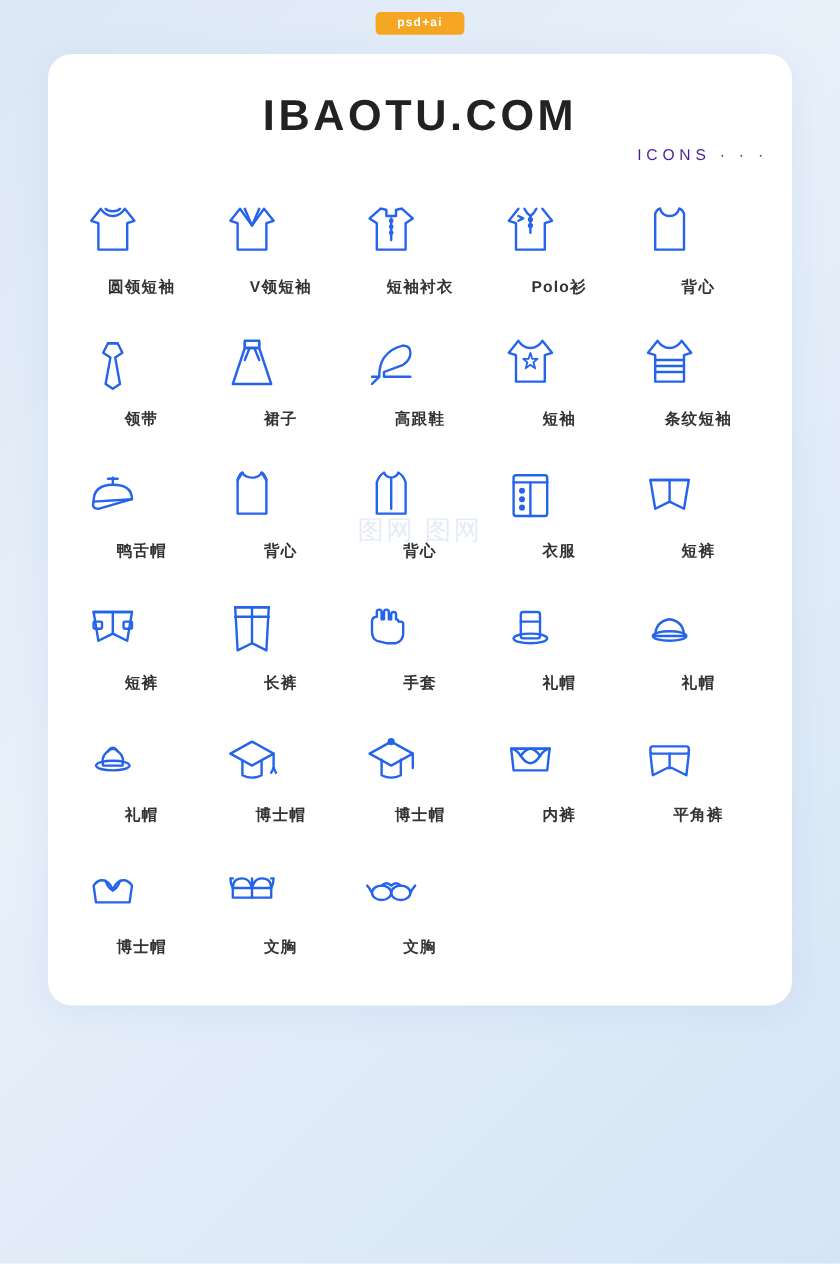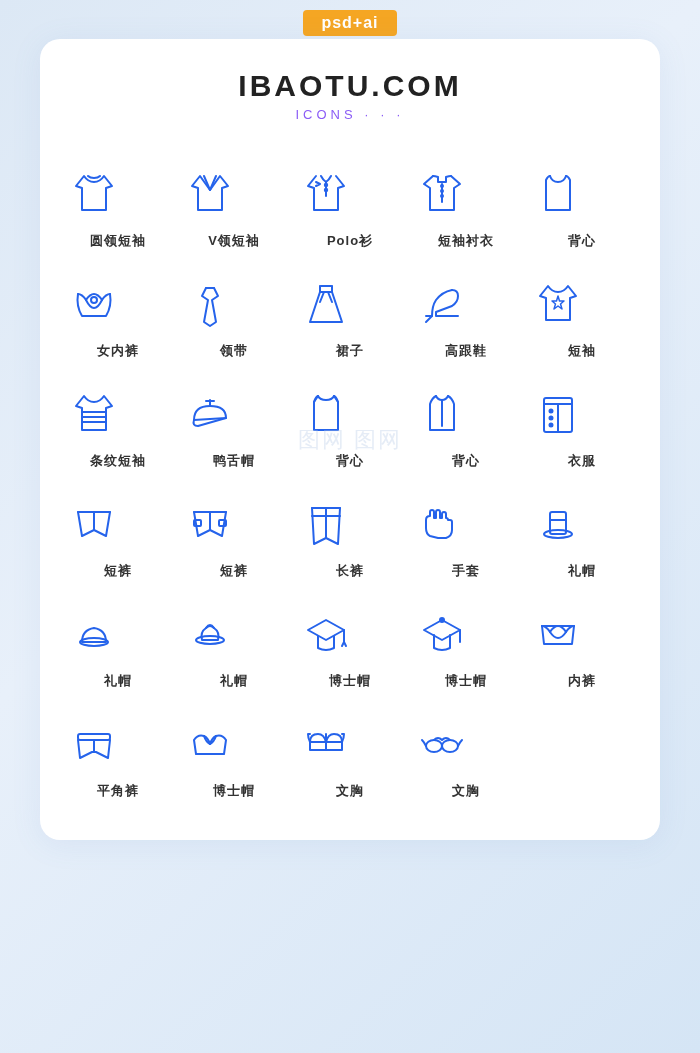"psd+ai" .top-badge { font-size: 16px -> 10px; margin-bottom: 3px -> 16px }
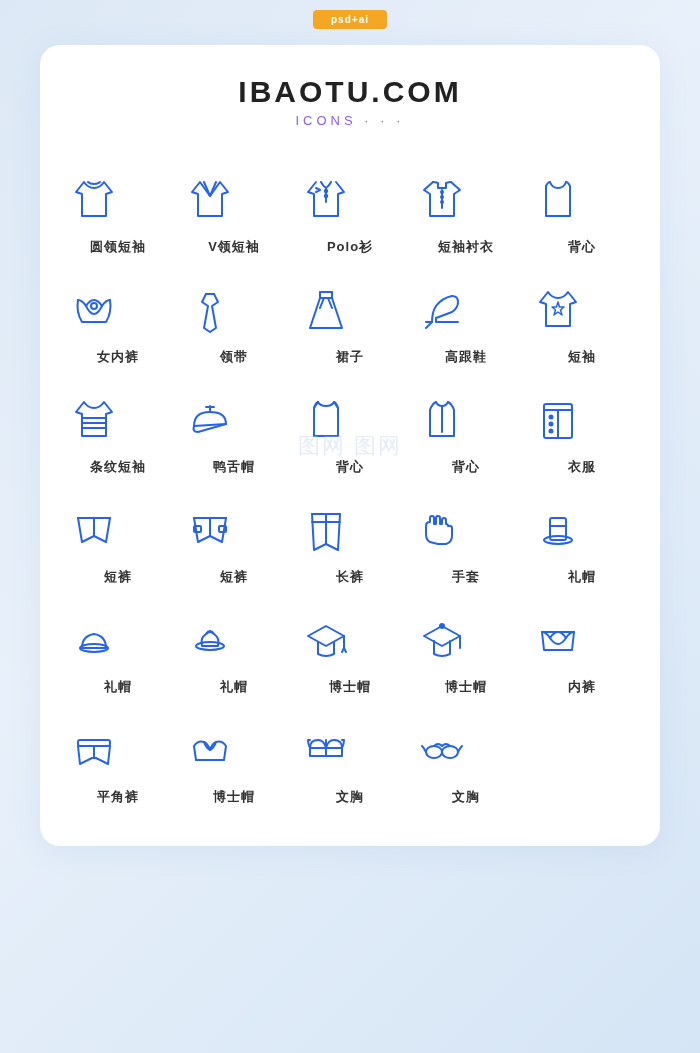"IBAOTU.COM" .card-title { font-size: 30px -> 36px }
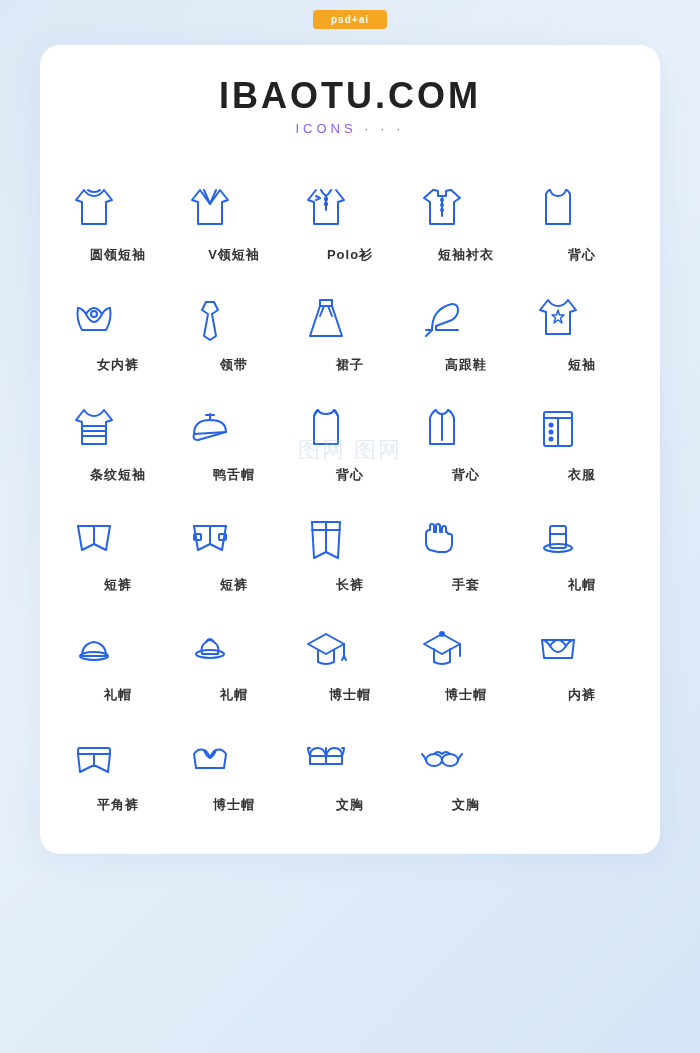"ICONS · · ·" .card-subtitle { color: #8b5cf6 -> #4c1d95; margin-bottom: 28px -> 12px; text-align: center -> right }
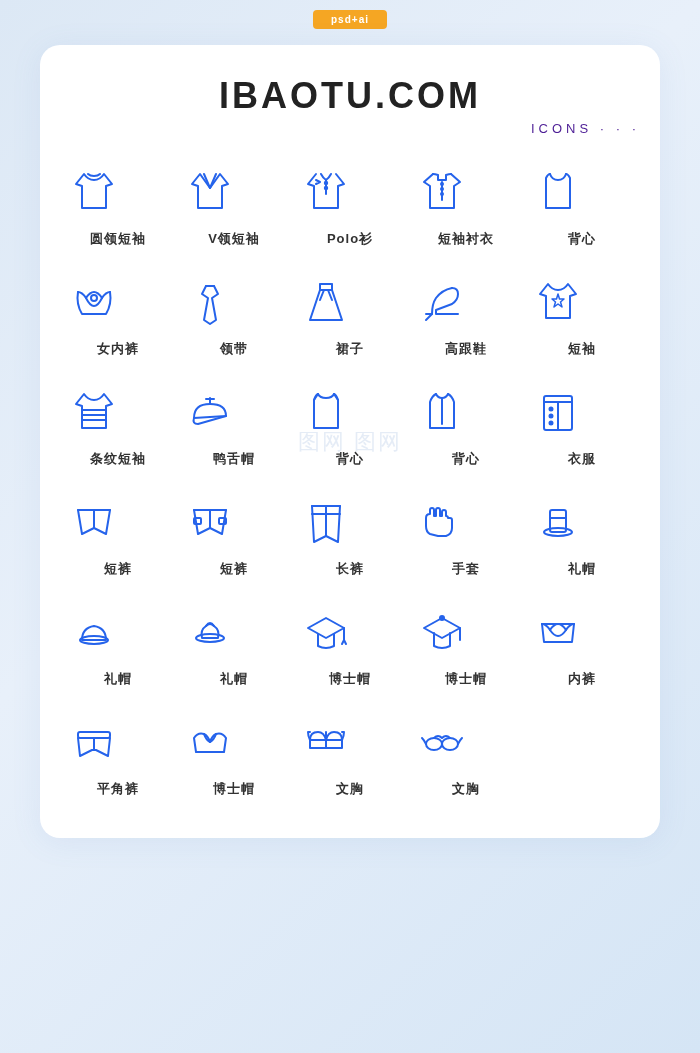"Polo衫" div.icon-item { order: before "短袖衬衣" -> after "短袖衬衣" }
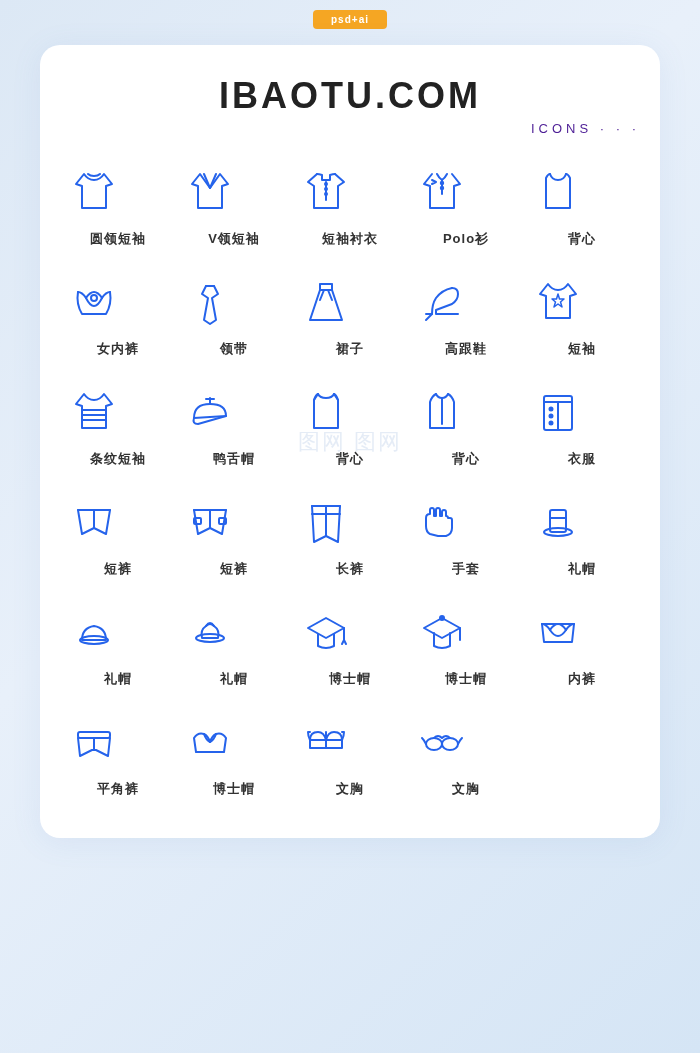"女内裤" div.icon-item { html: <div> <div> <svg> <path></path> <path></path> <path></path> <circle></circle> </svg> </div> <div>女内裤</div> </div> -> none }
